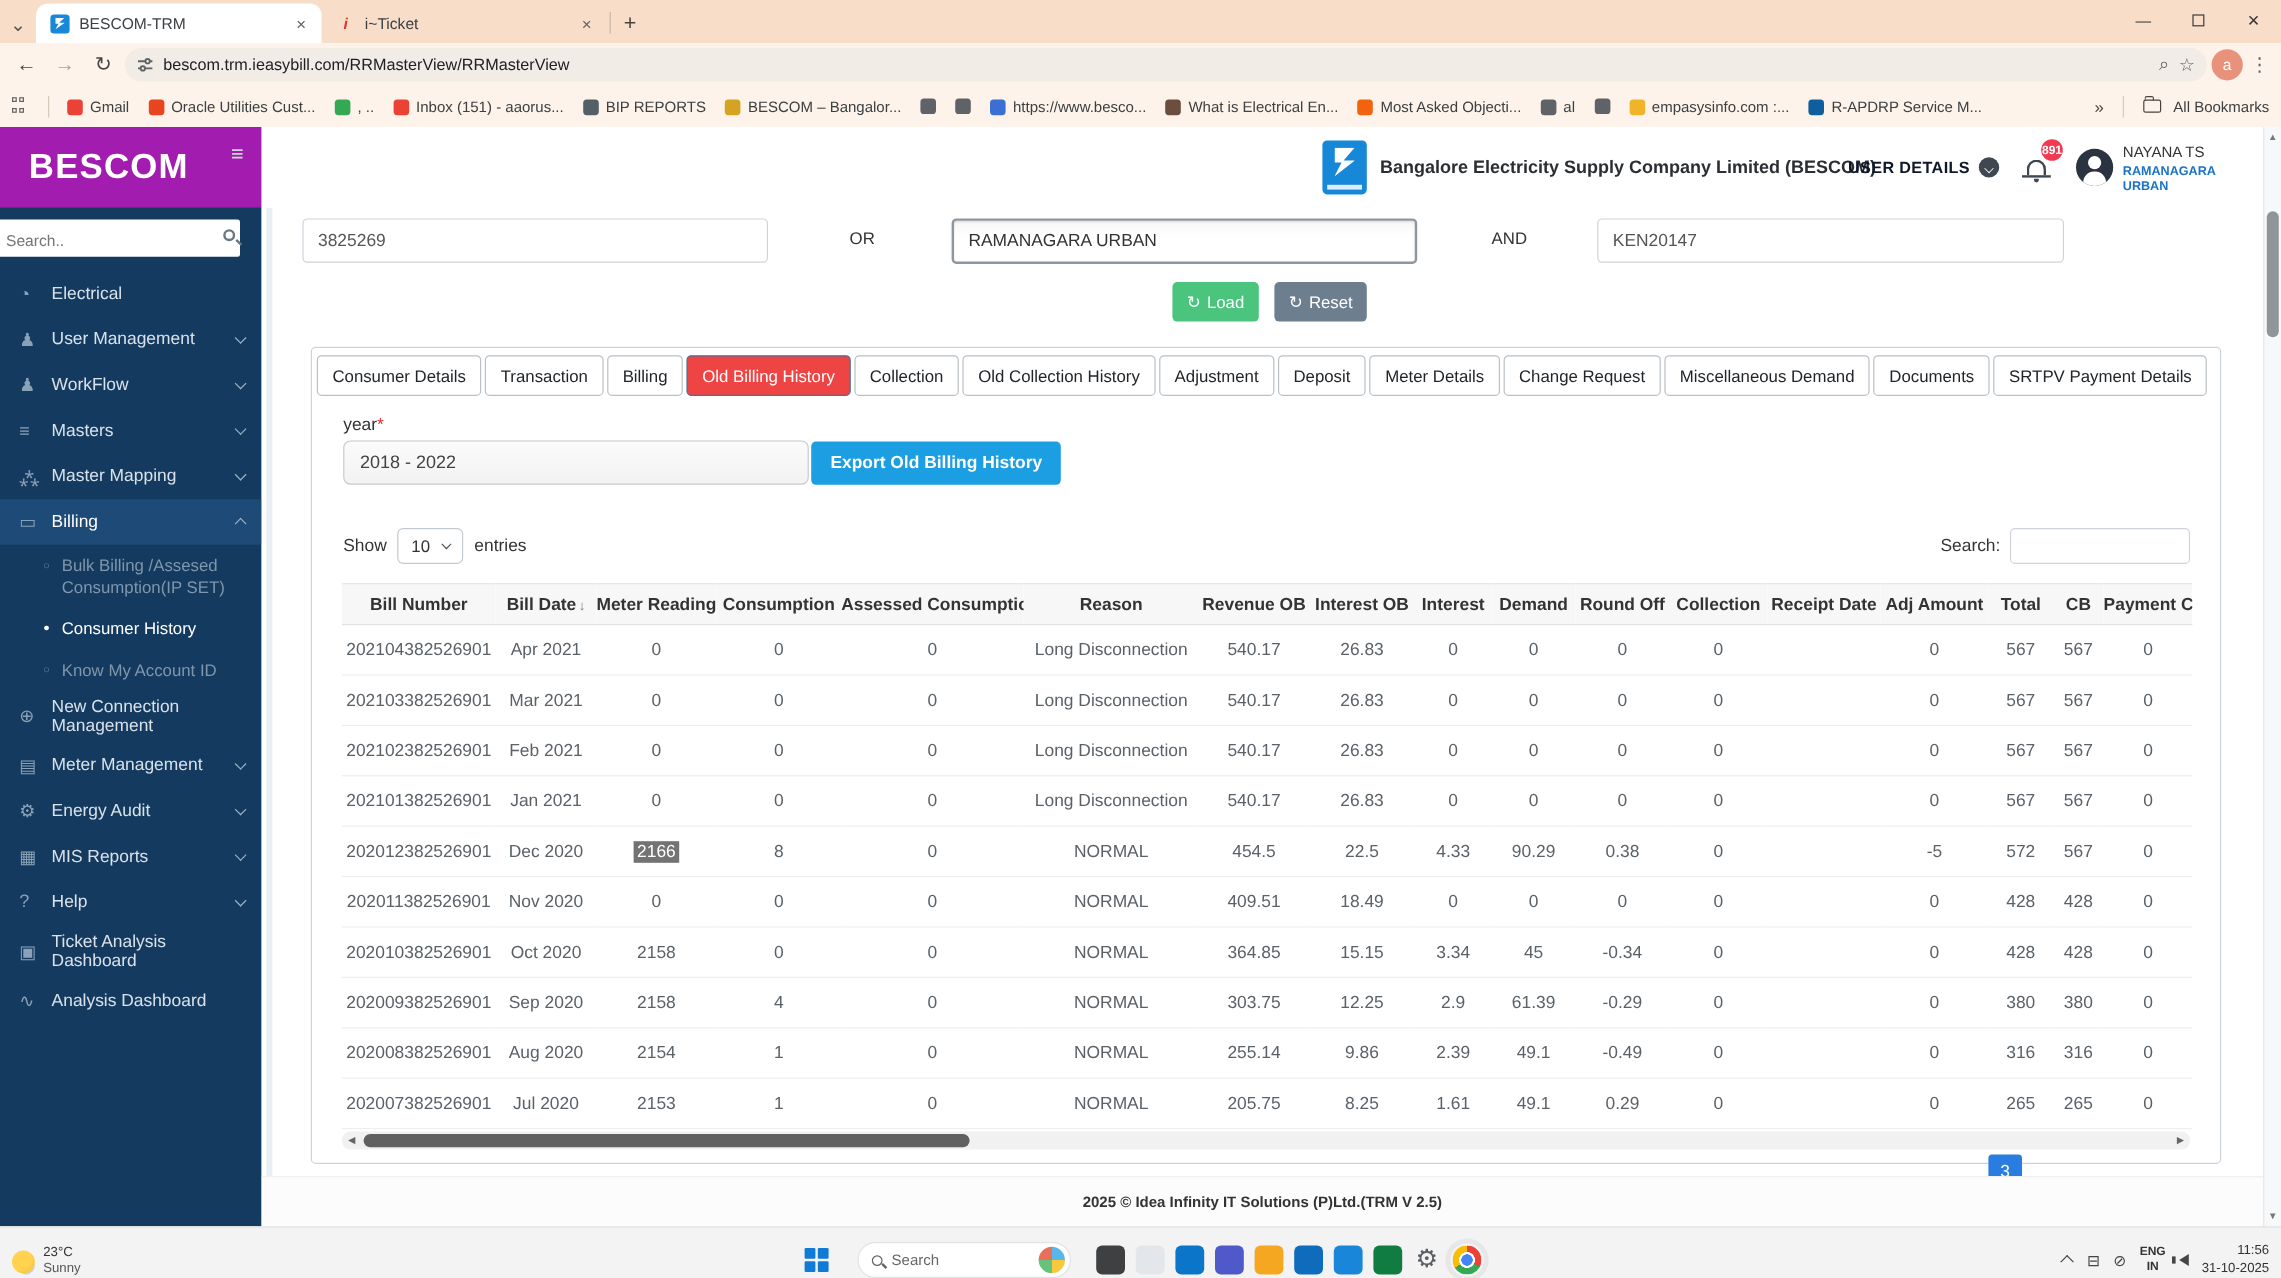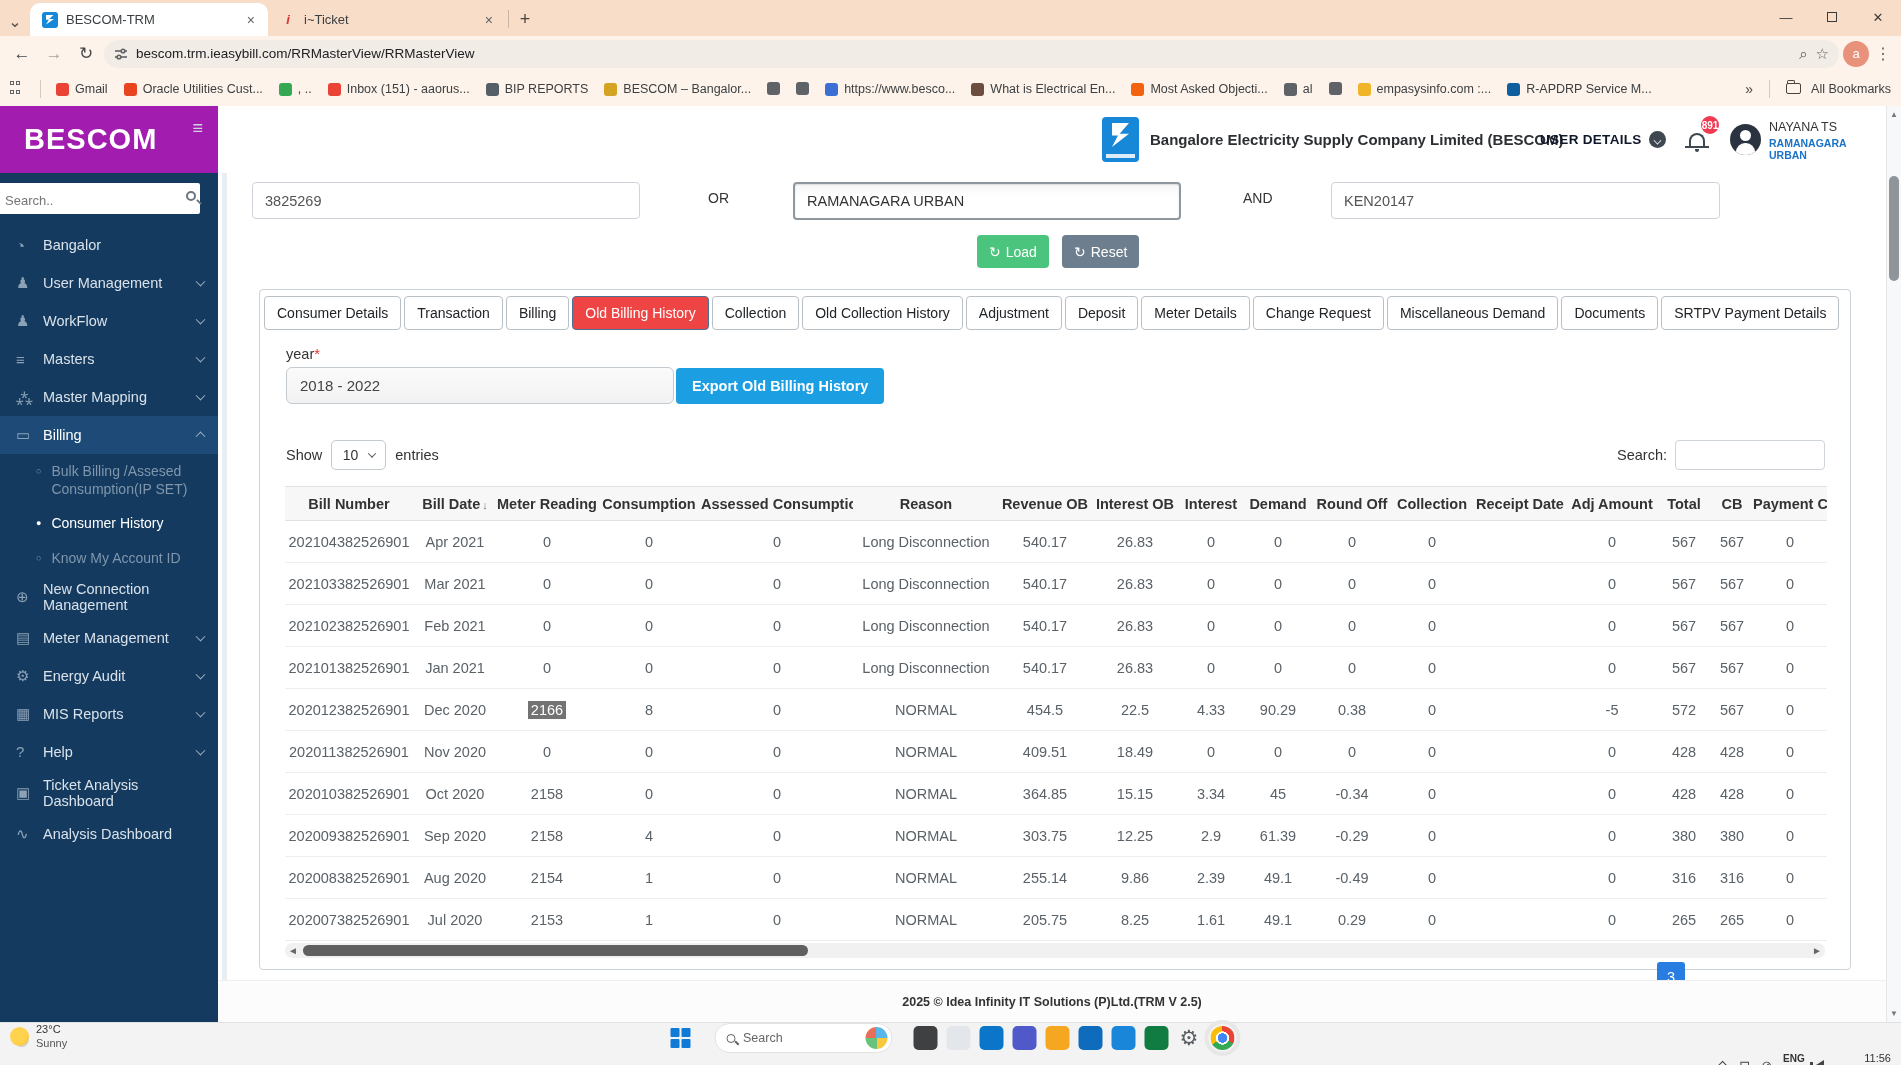"Bangalor" span { text: Bangalor -> Electrical }
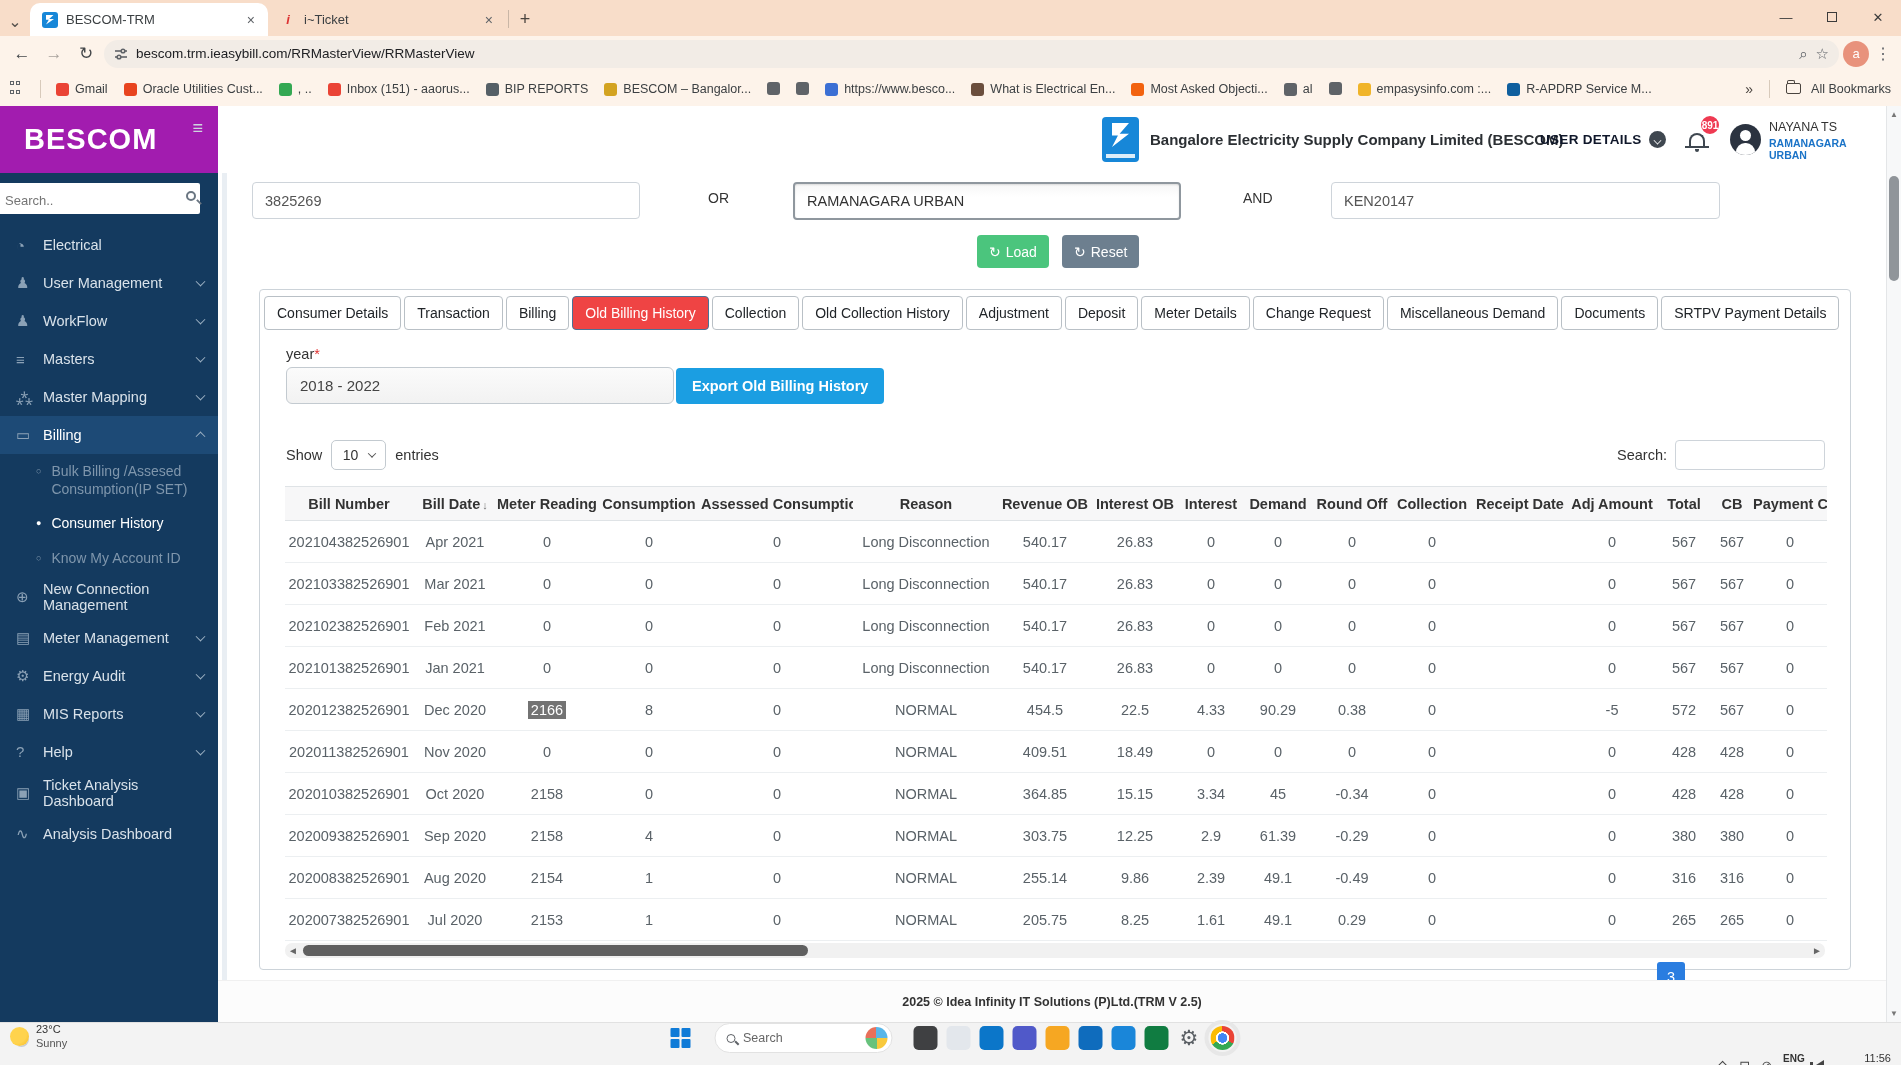"23°C" .taskbar { align-items: flex-start -> flex-end; flex-direction: column -> none }
